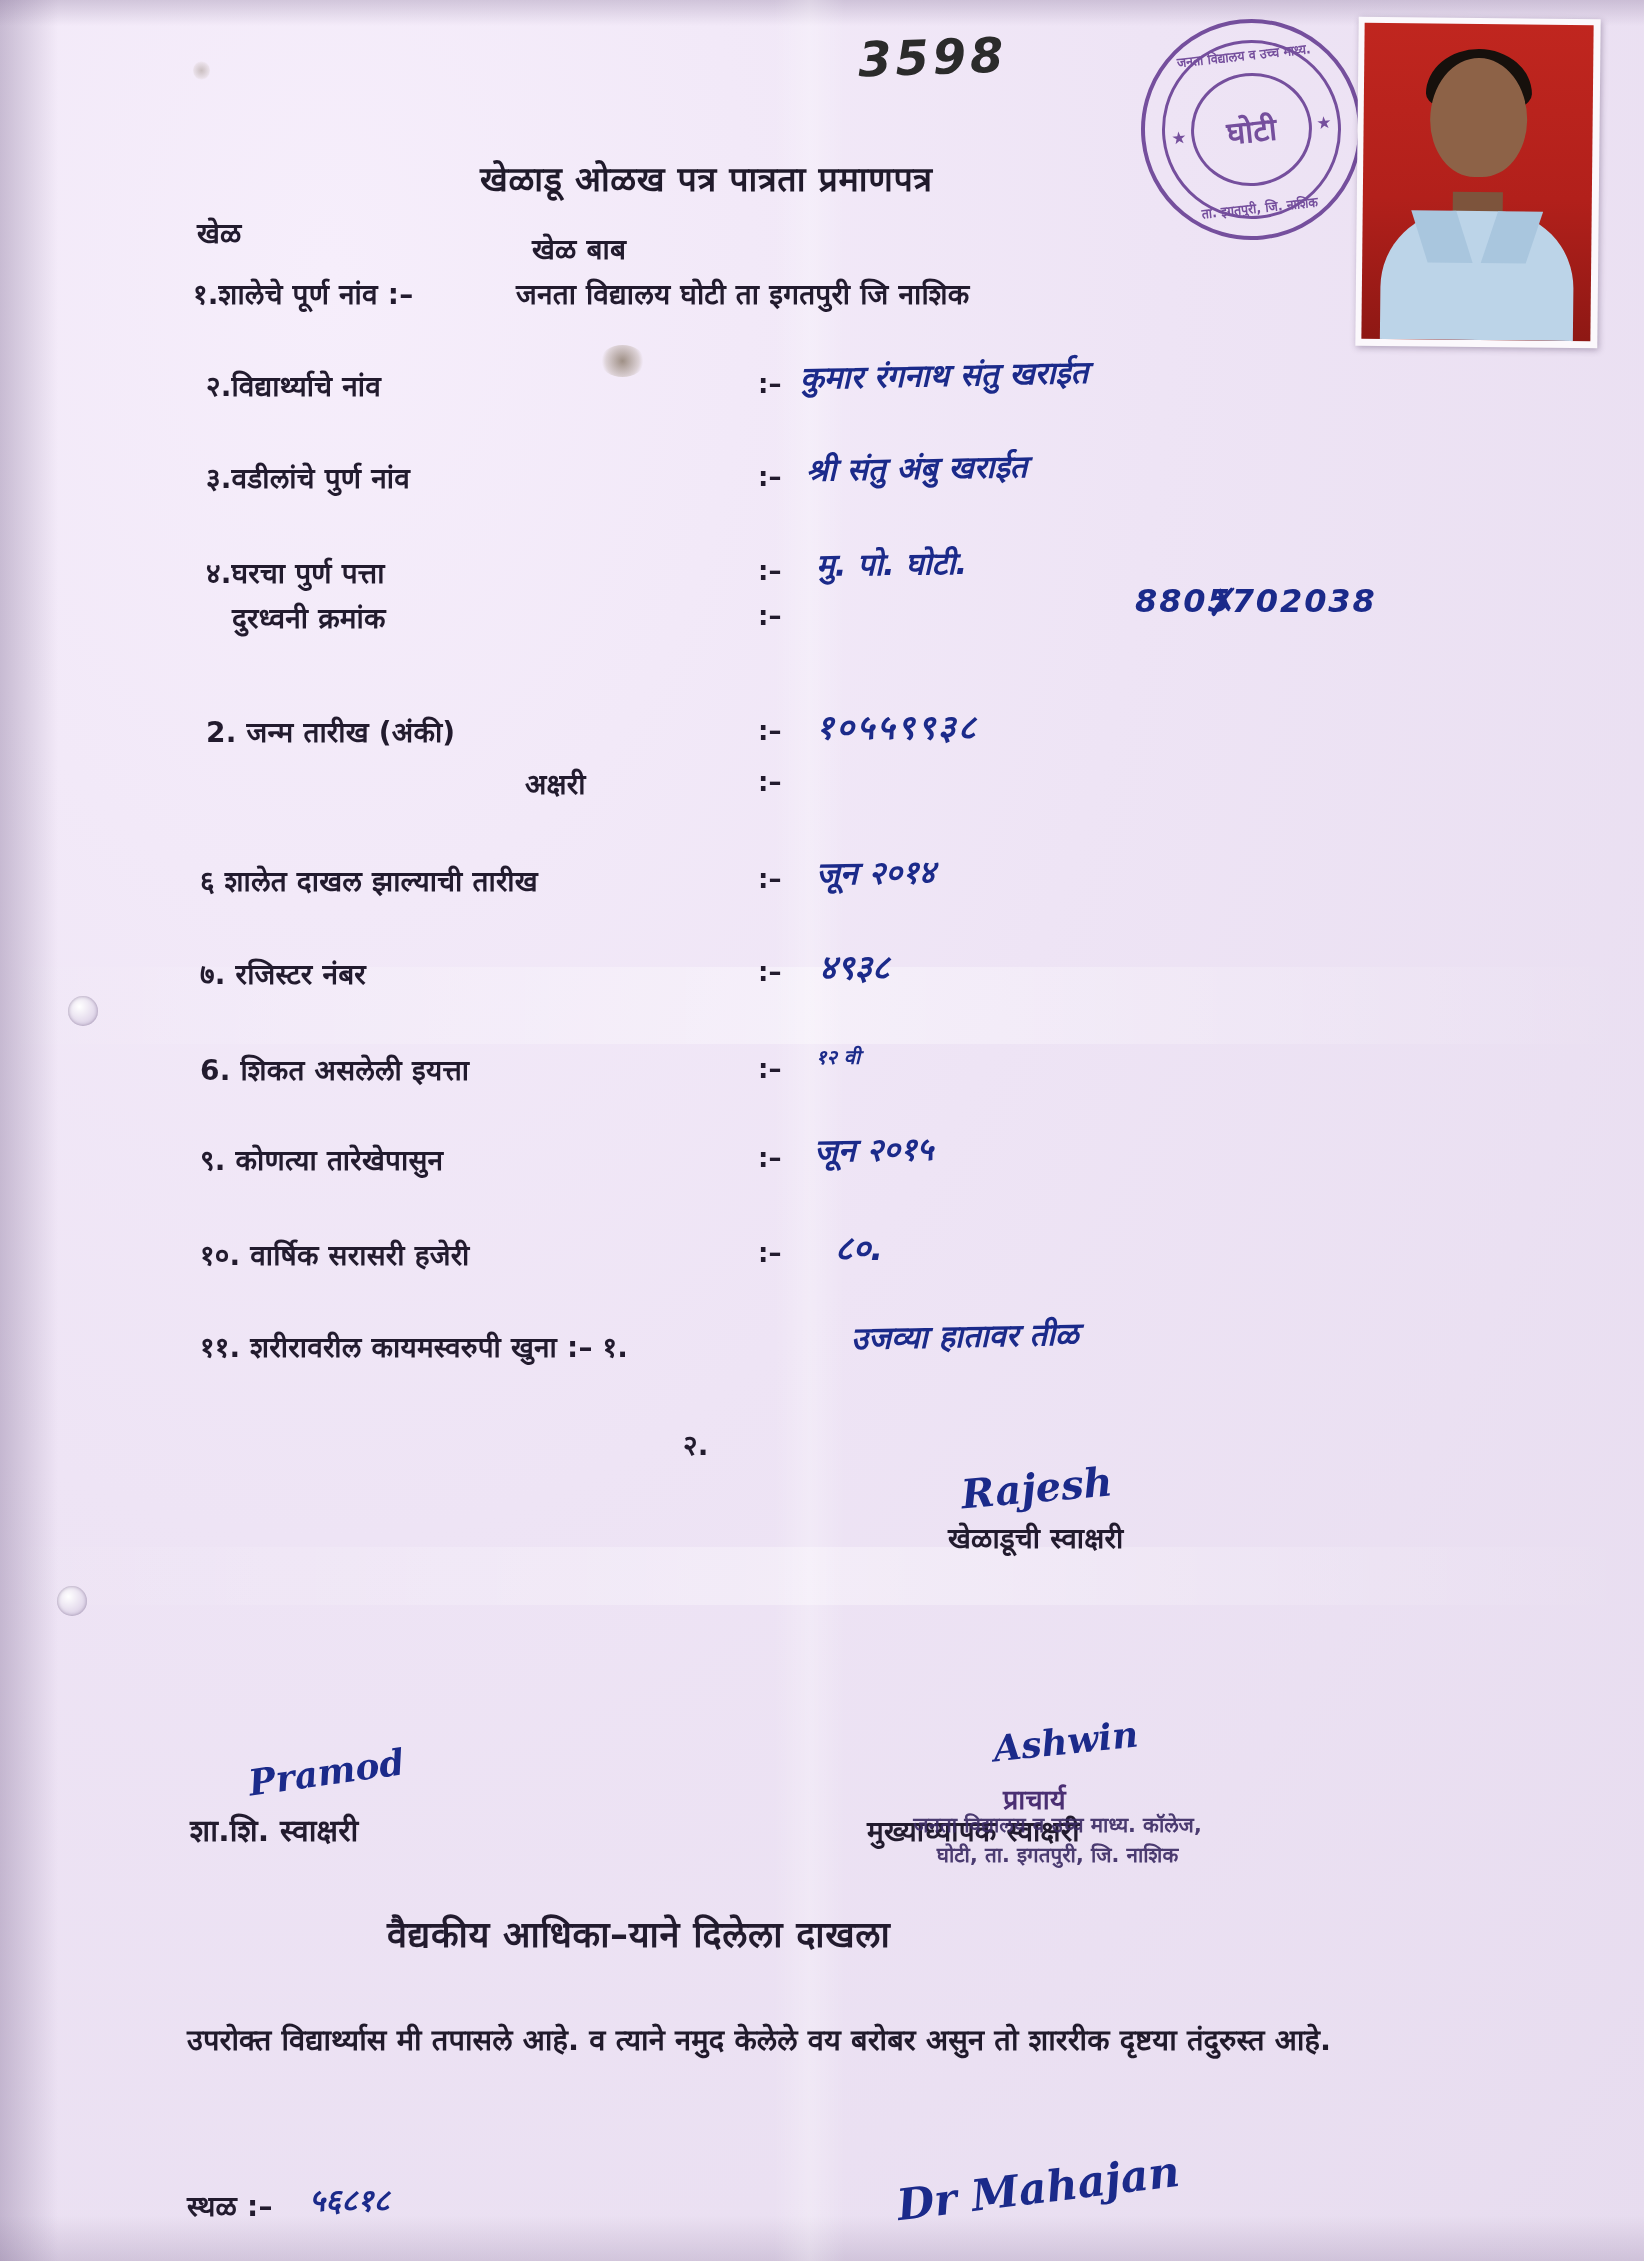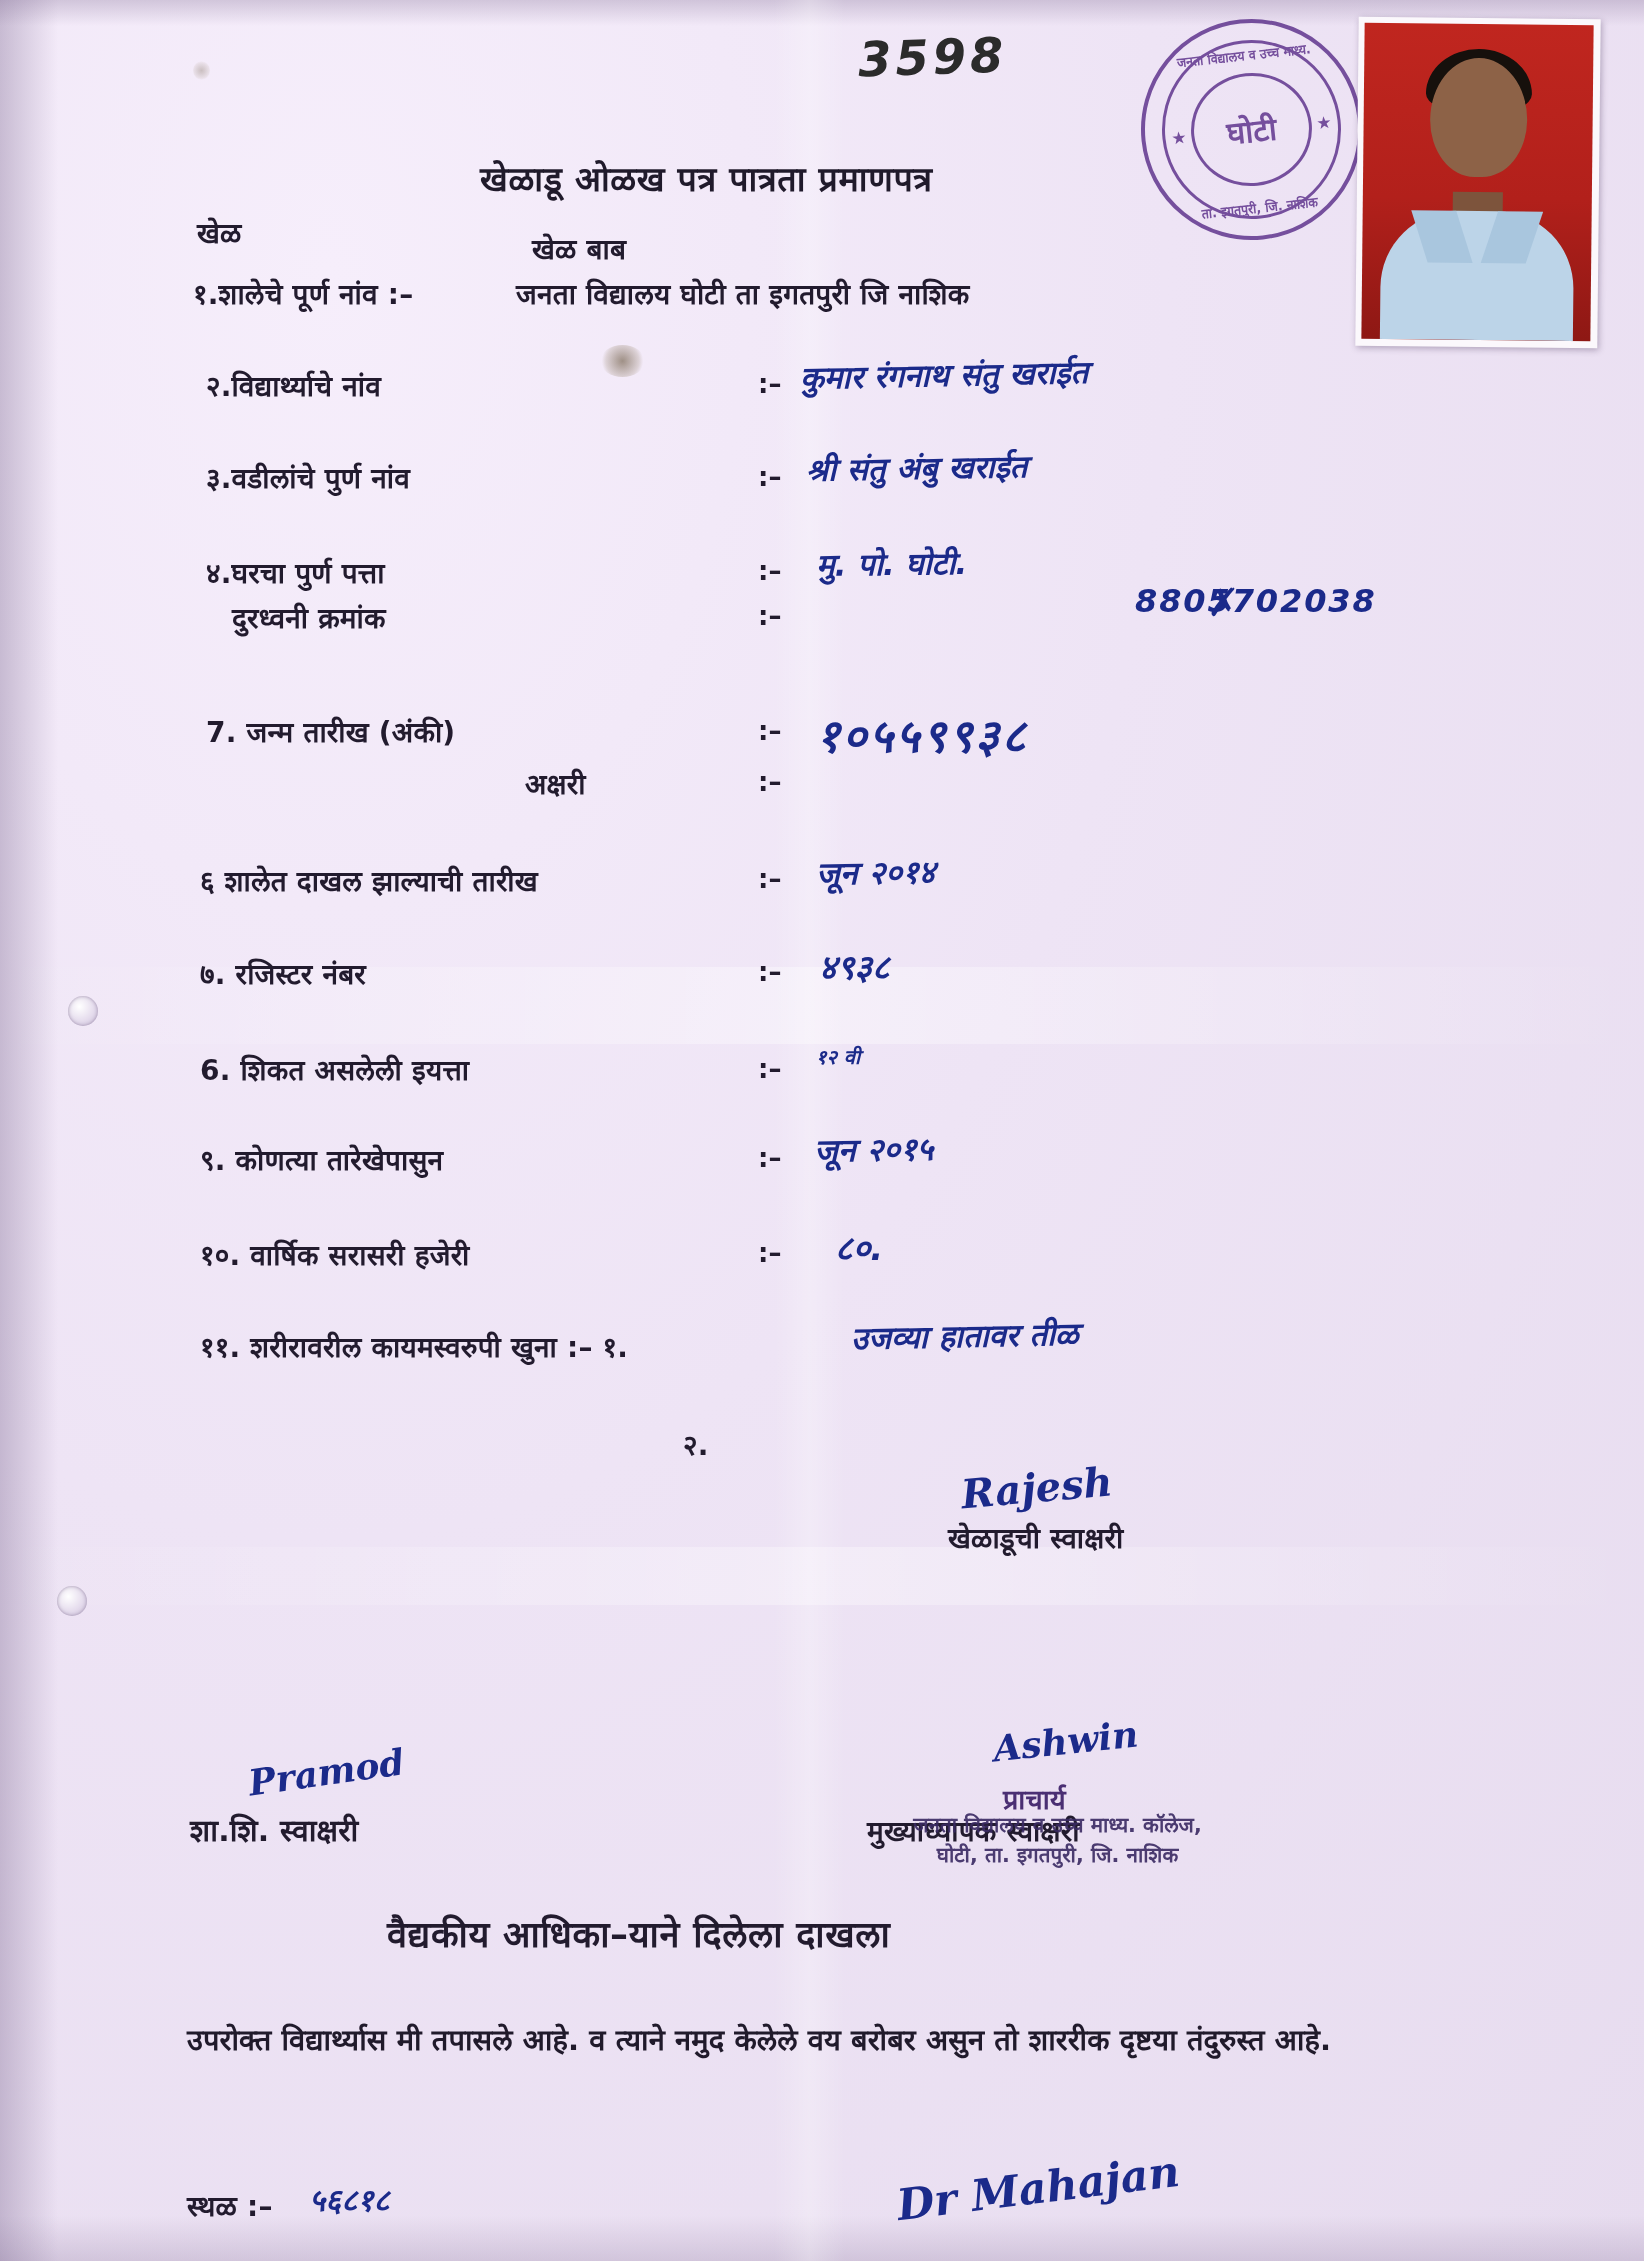"7. जन्म तारीख (अंकी)" div.abs { text: 7 -> 2 }
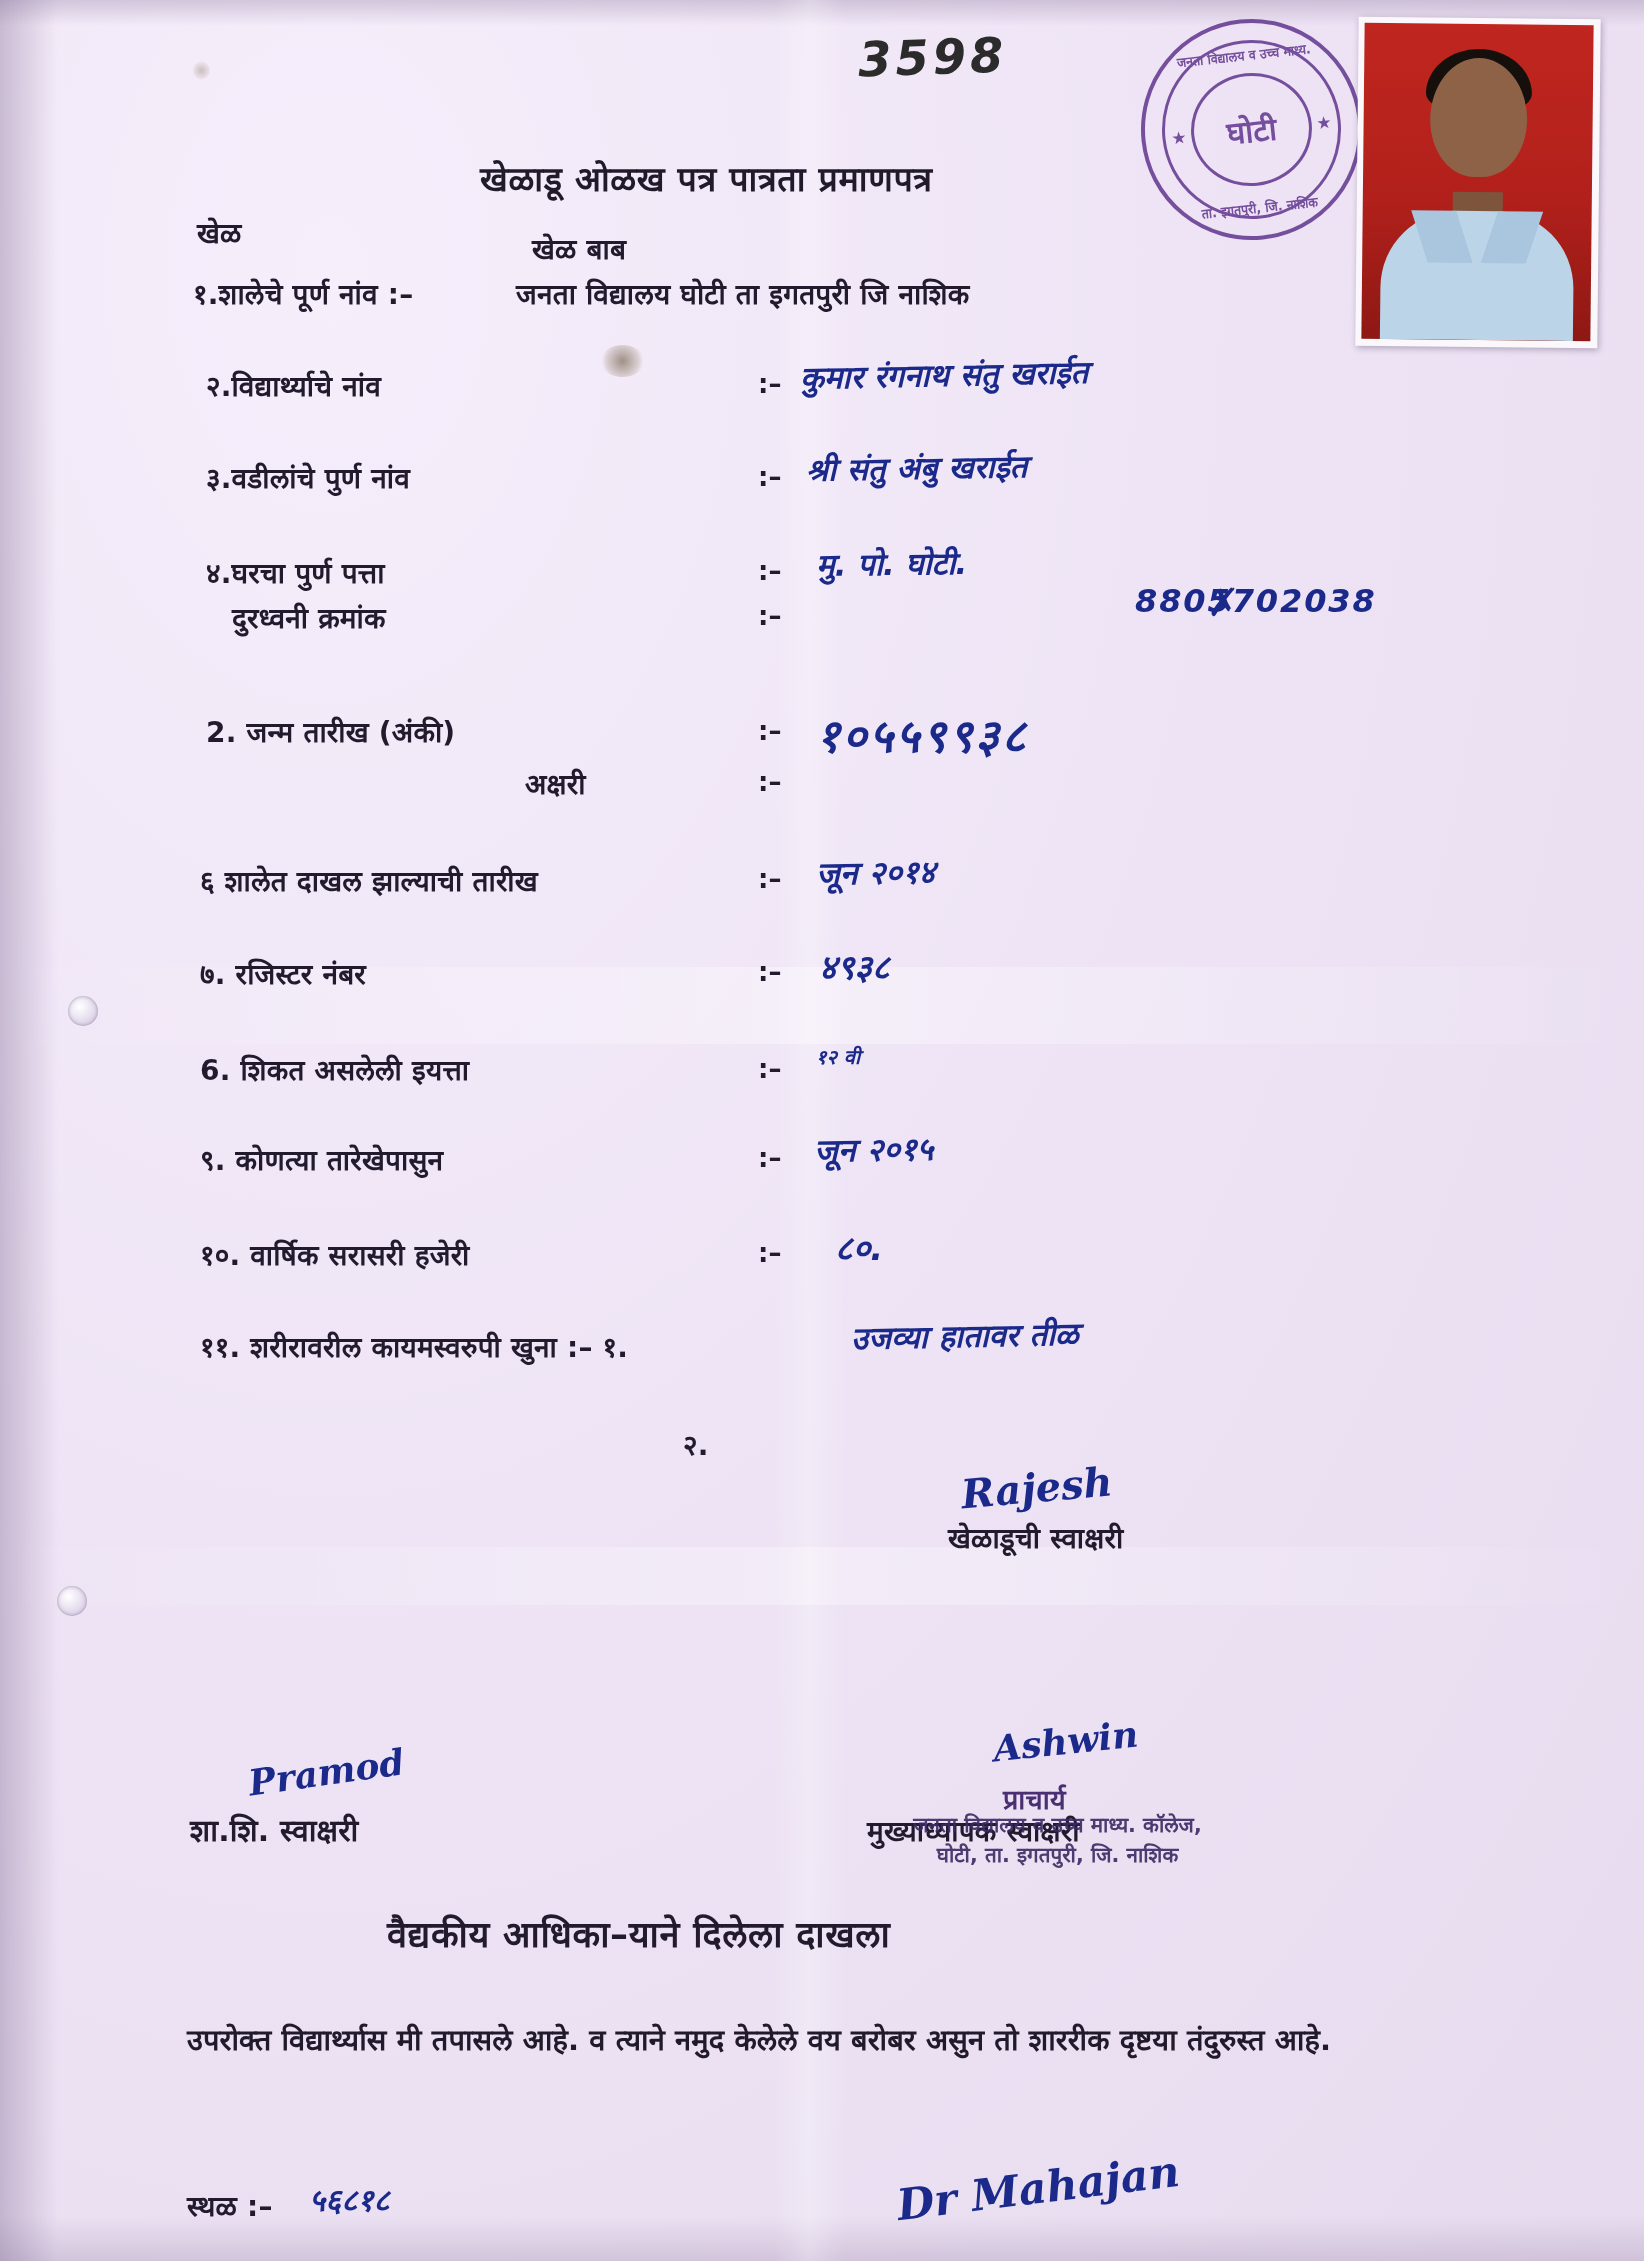"१०५५९९३८" div.abs { font-size: 46px -> 34px }
